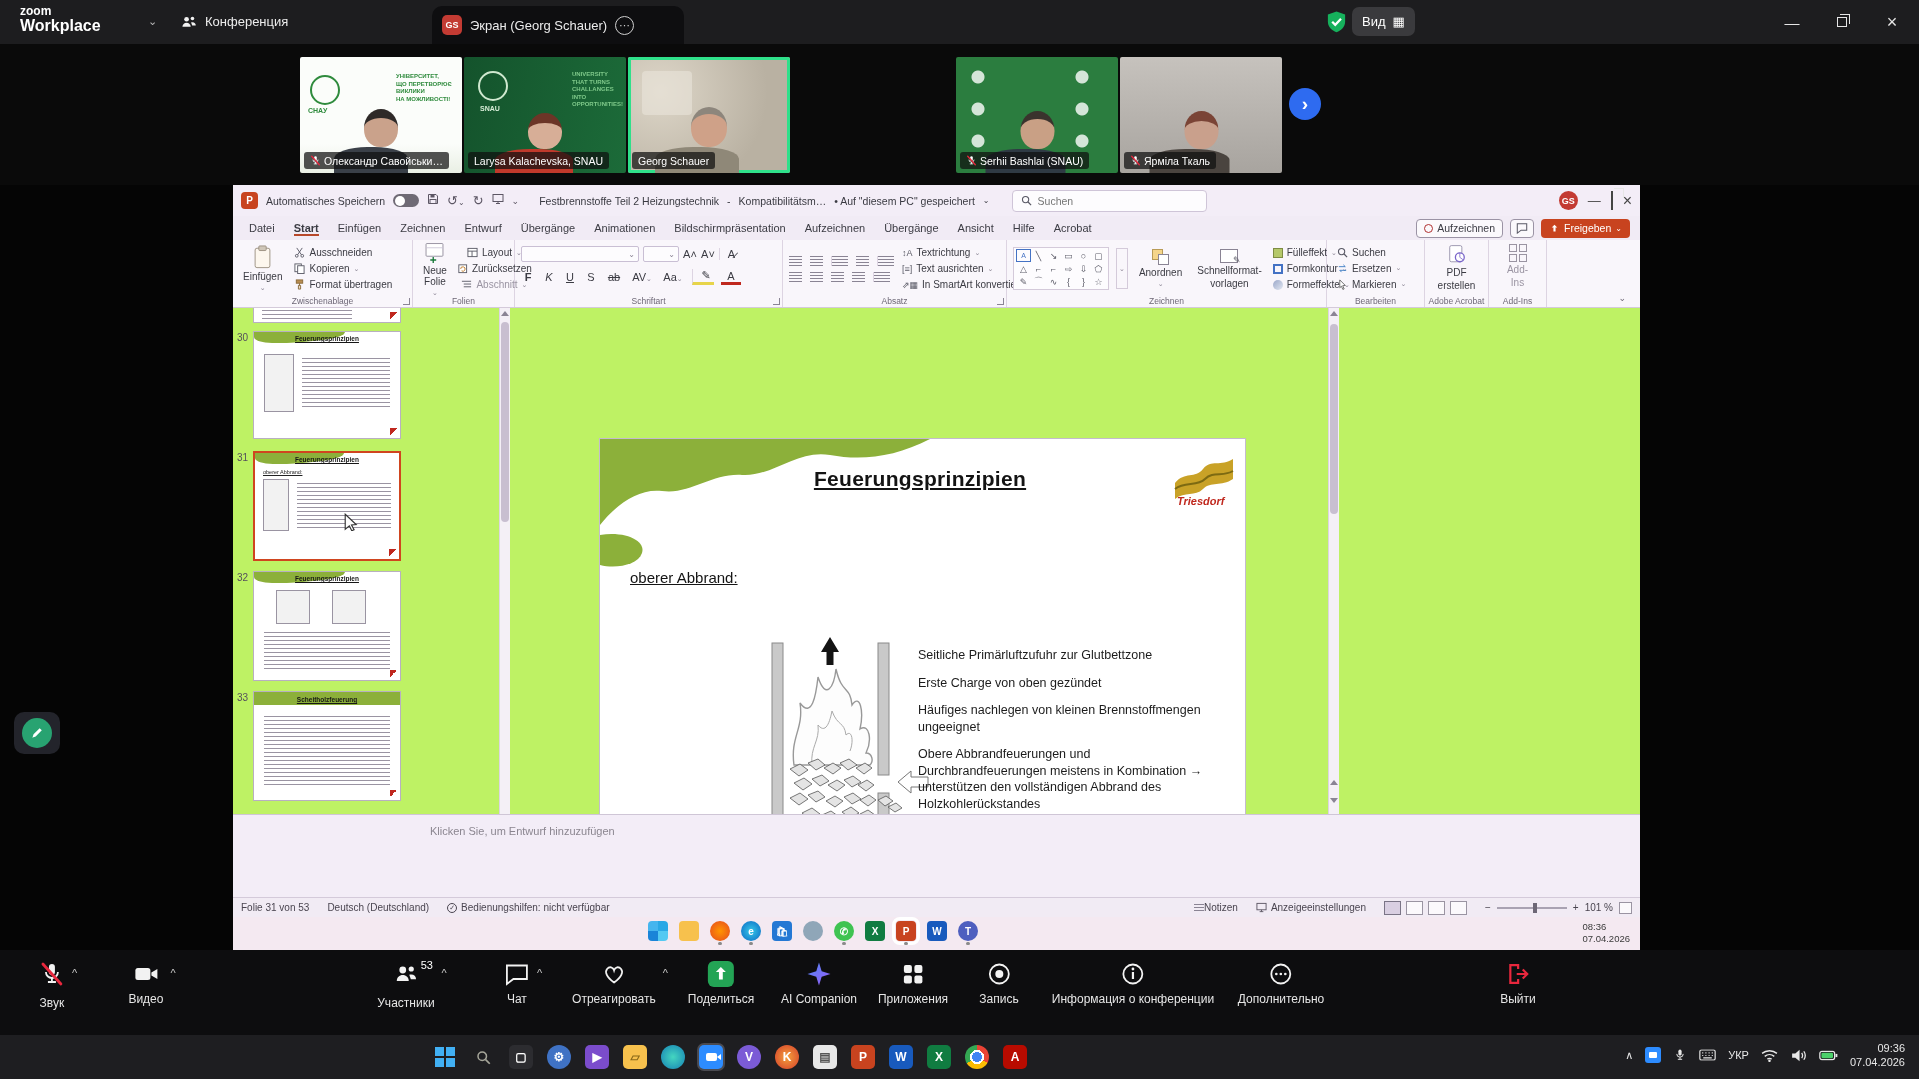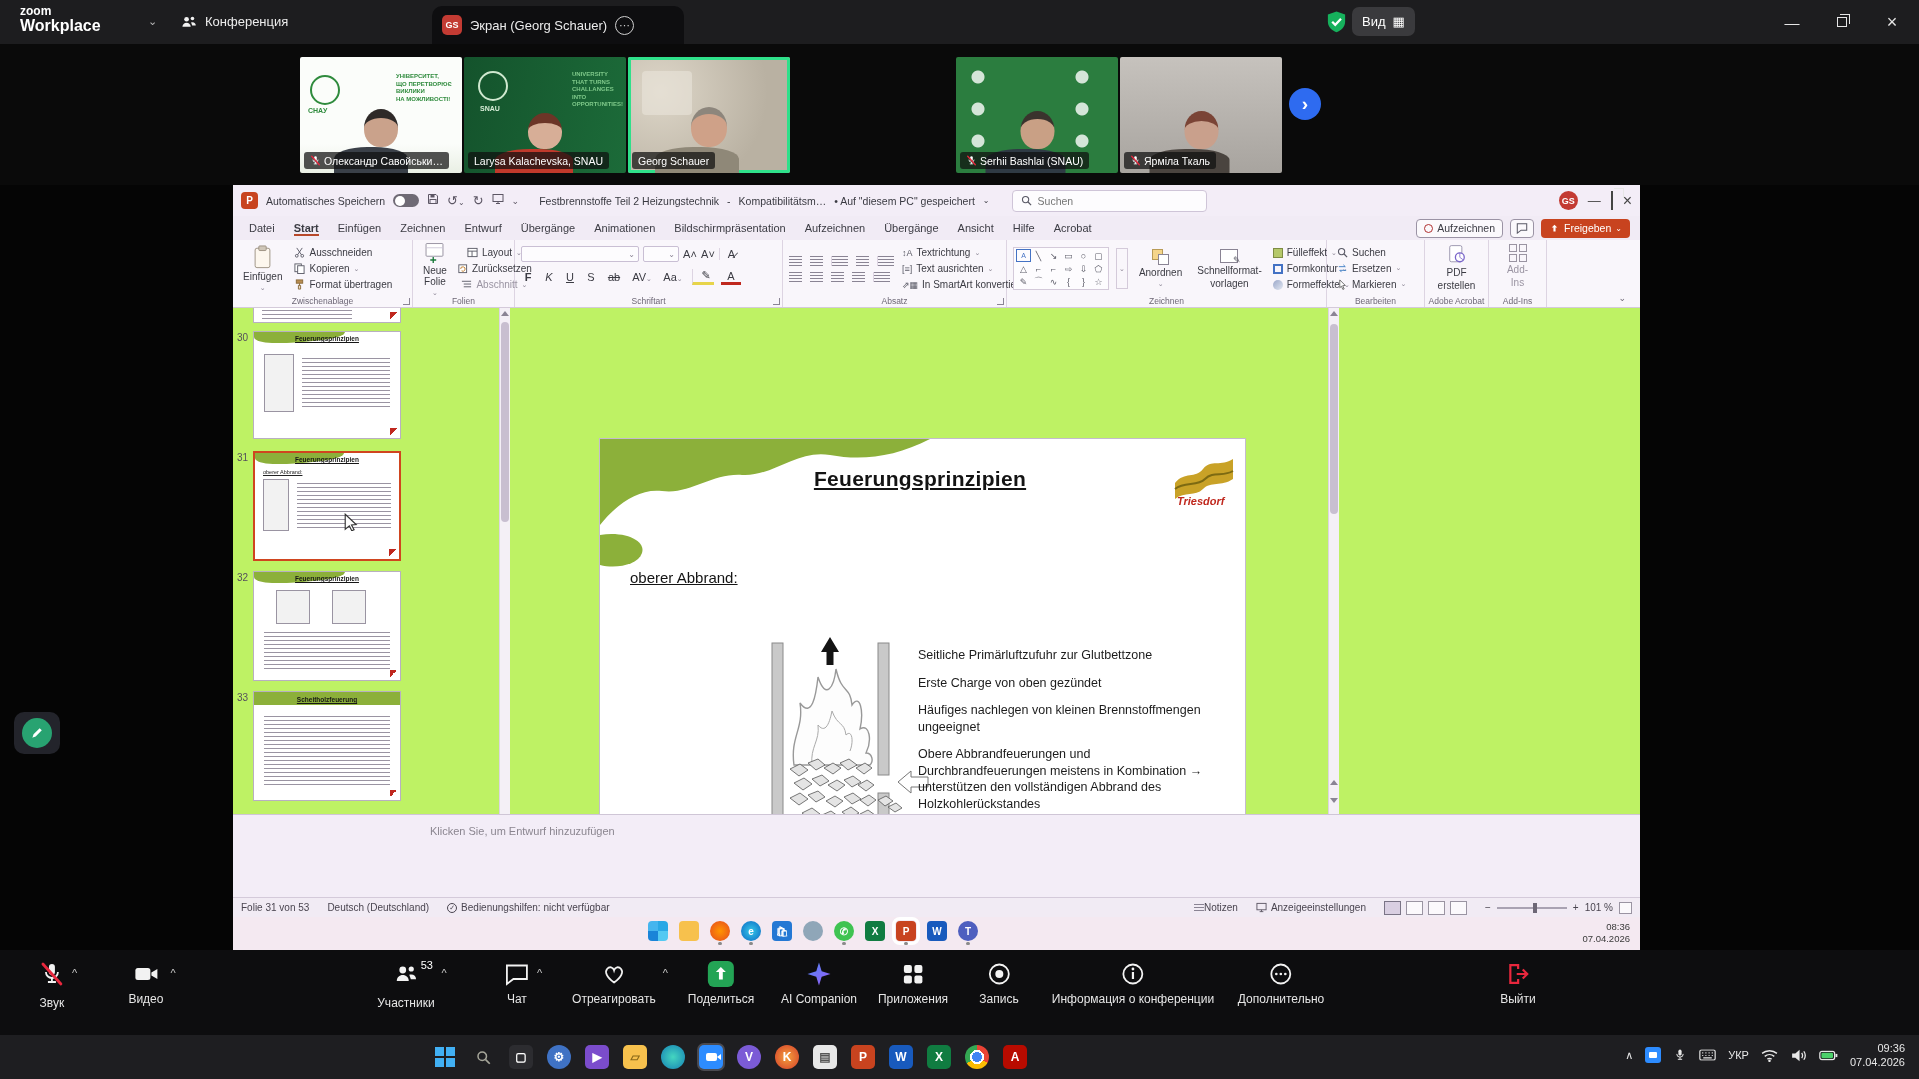"08:36" .itclock { text-align: right -> left }
